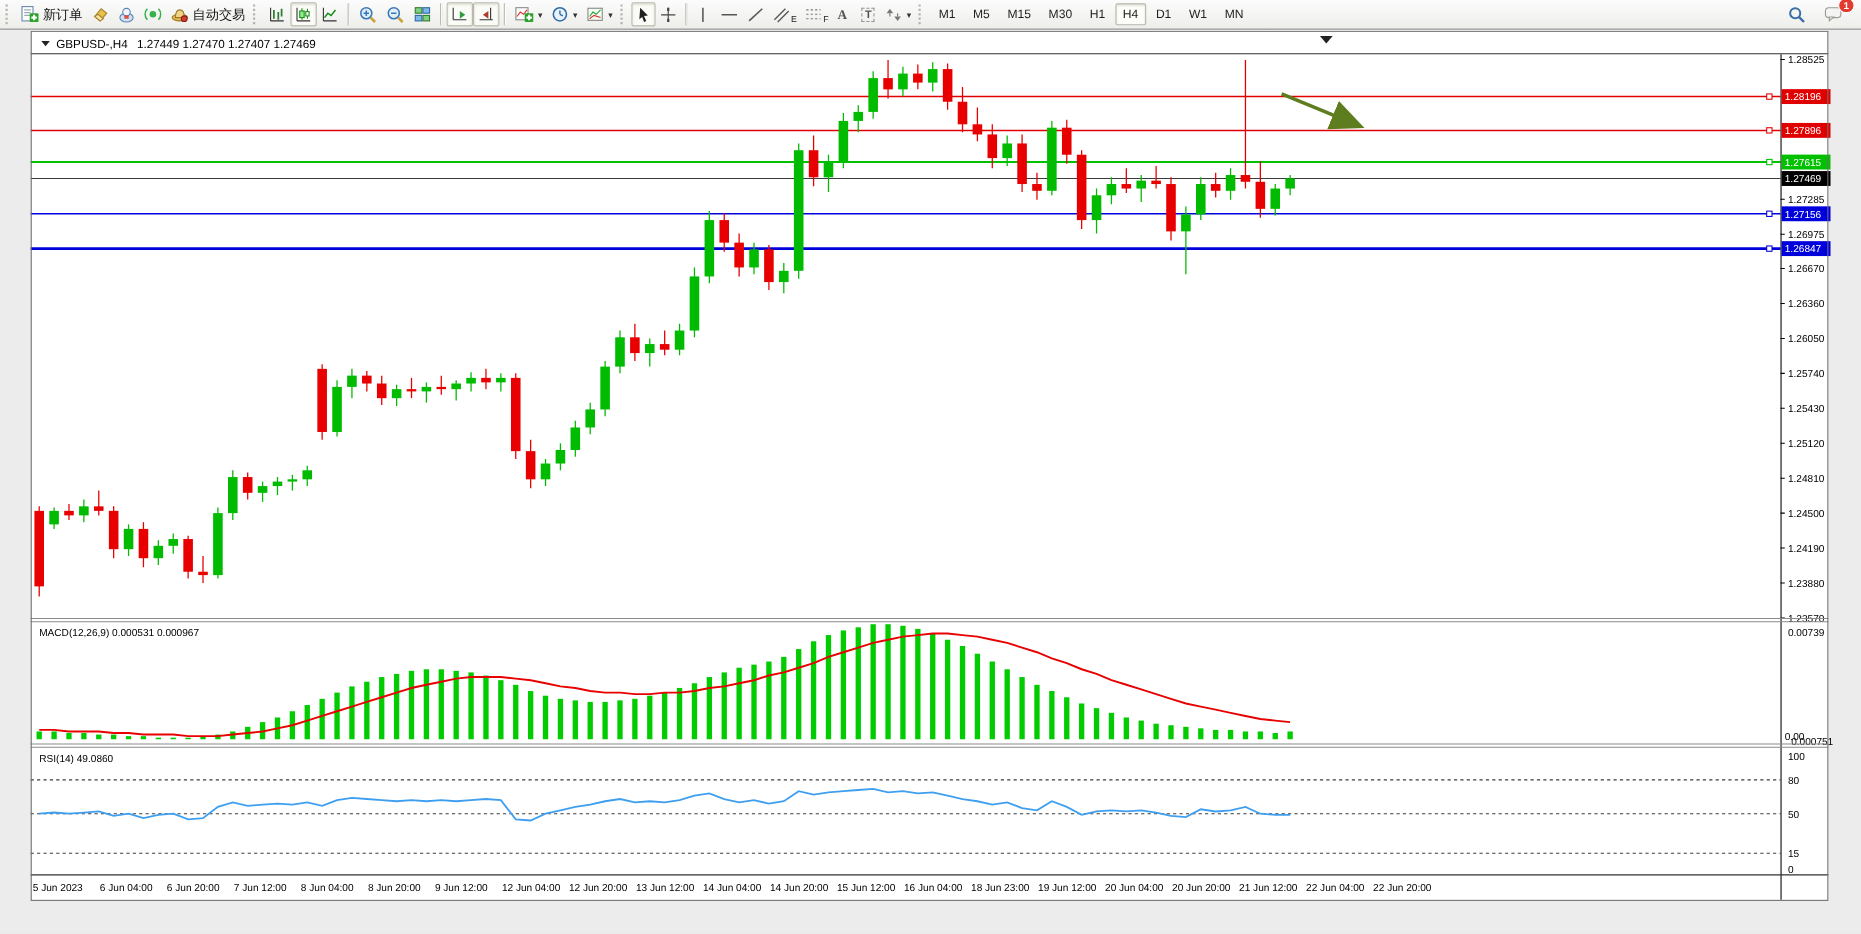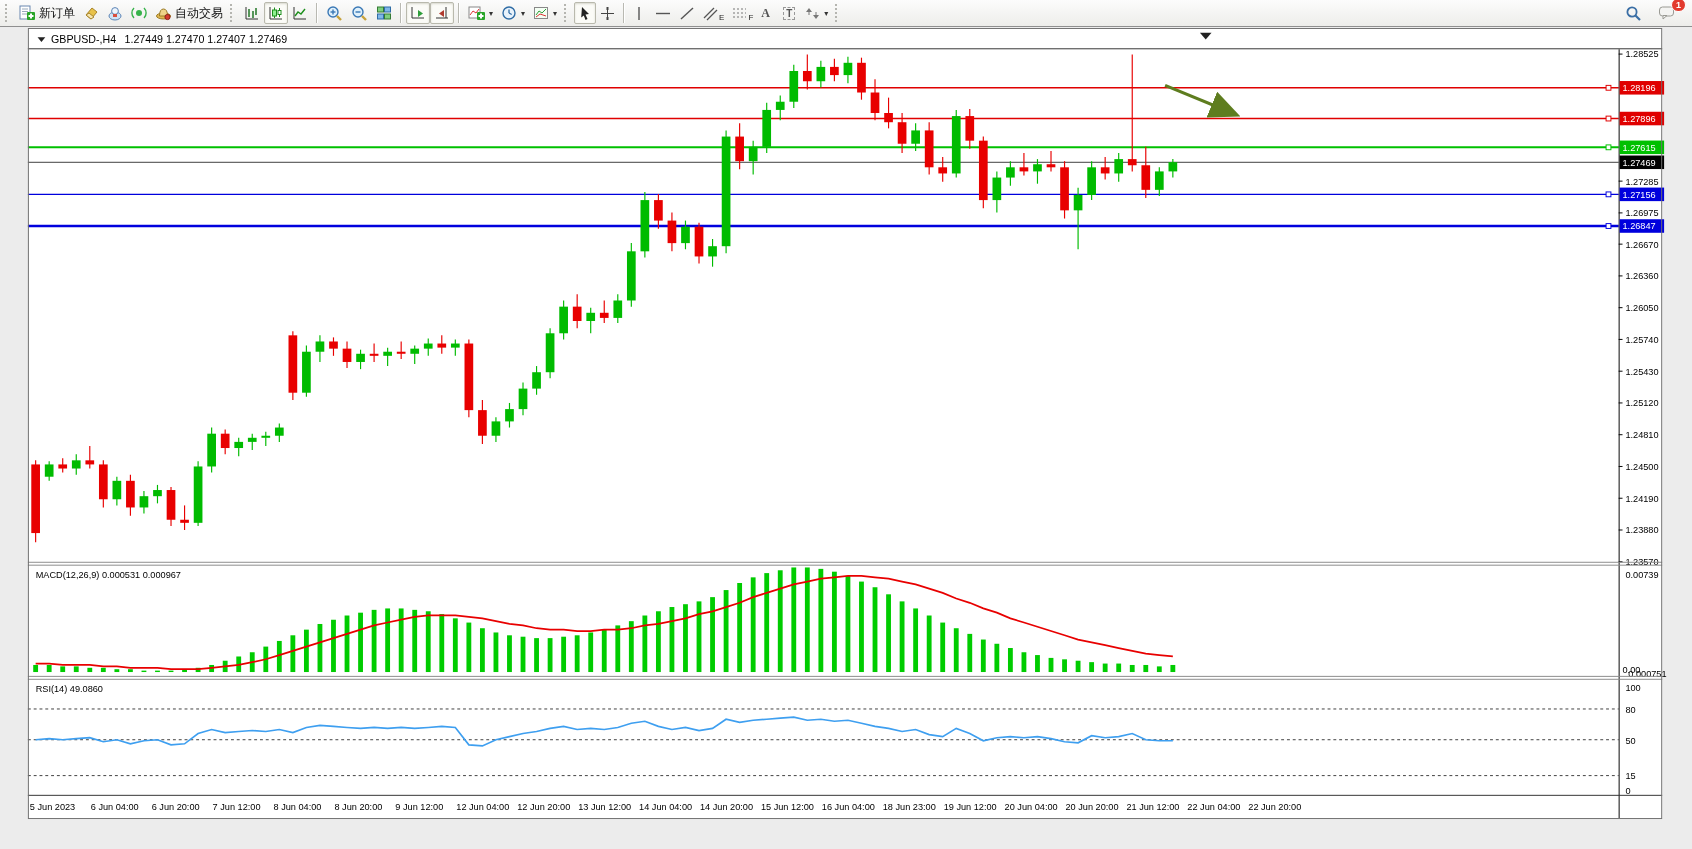"M1" div { html: none -> <div> <button>M1</button> <button>M5</button> <button>M15</button> <button>M30</button> <button>H1</button> <button>H4</button> <button>D1</button> <button>W1</button> <button>MN</button> </div> }
